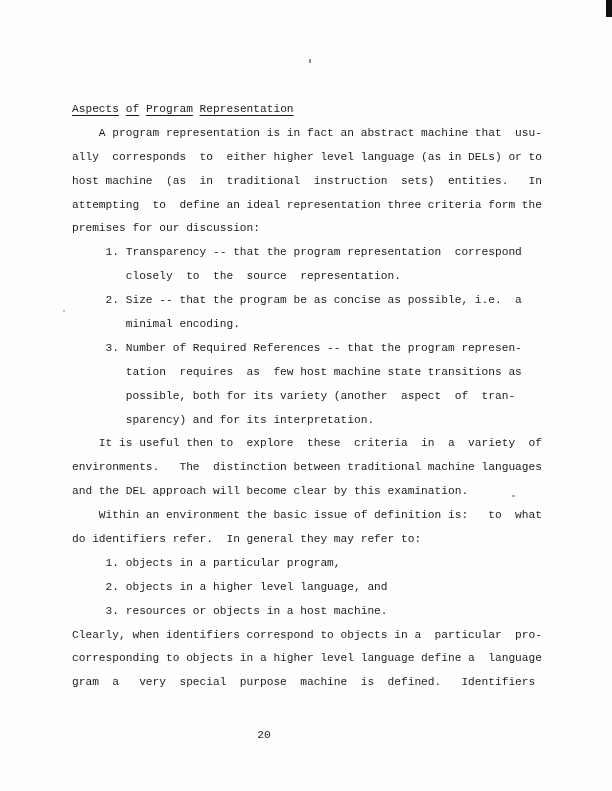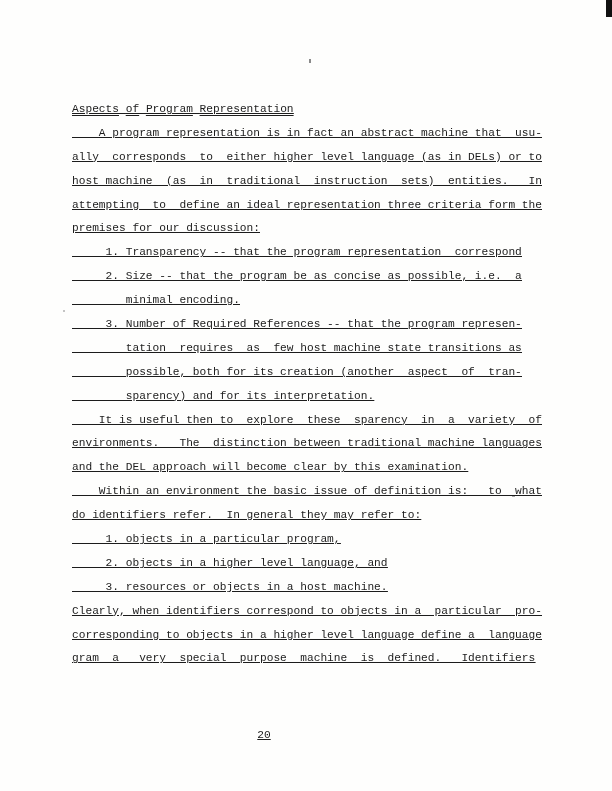"Aspects of Program Representation" * { text-decoration: underline -> none }
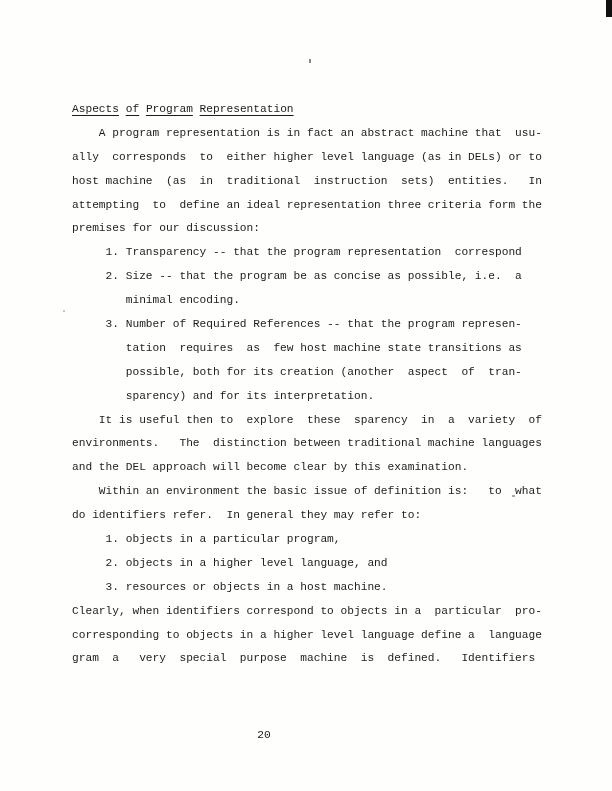"closely to the source representation." div.line { html: none -> <div> closely to the source representation.</div> }
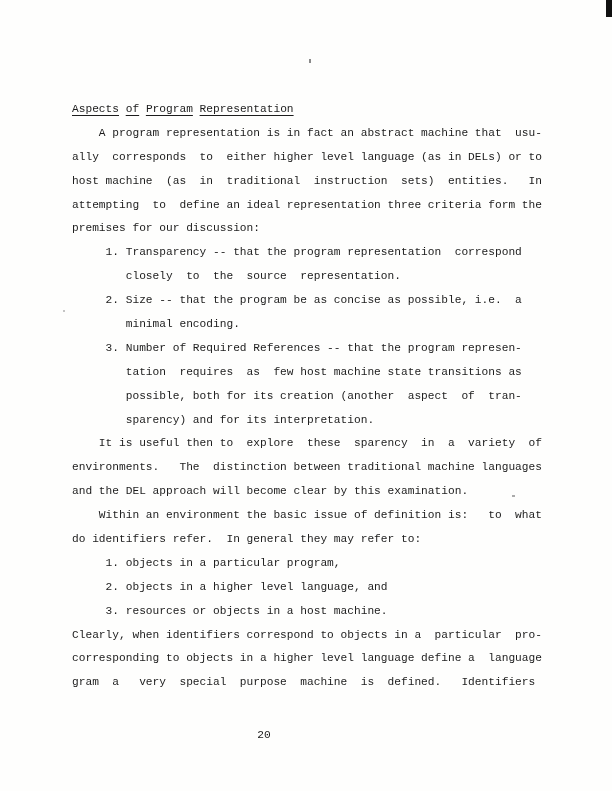"possible, both for its creation" div.line { text: creation -> variety }
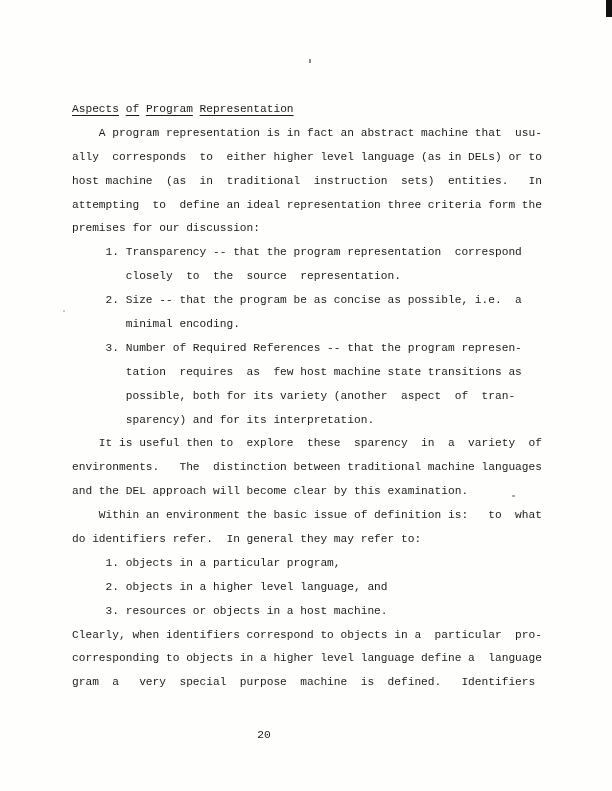"It is useful then to" div.line { text: sparency -> criteria }
